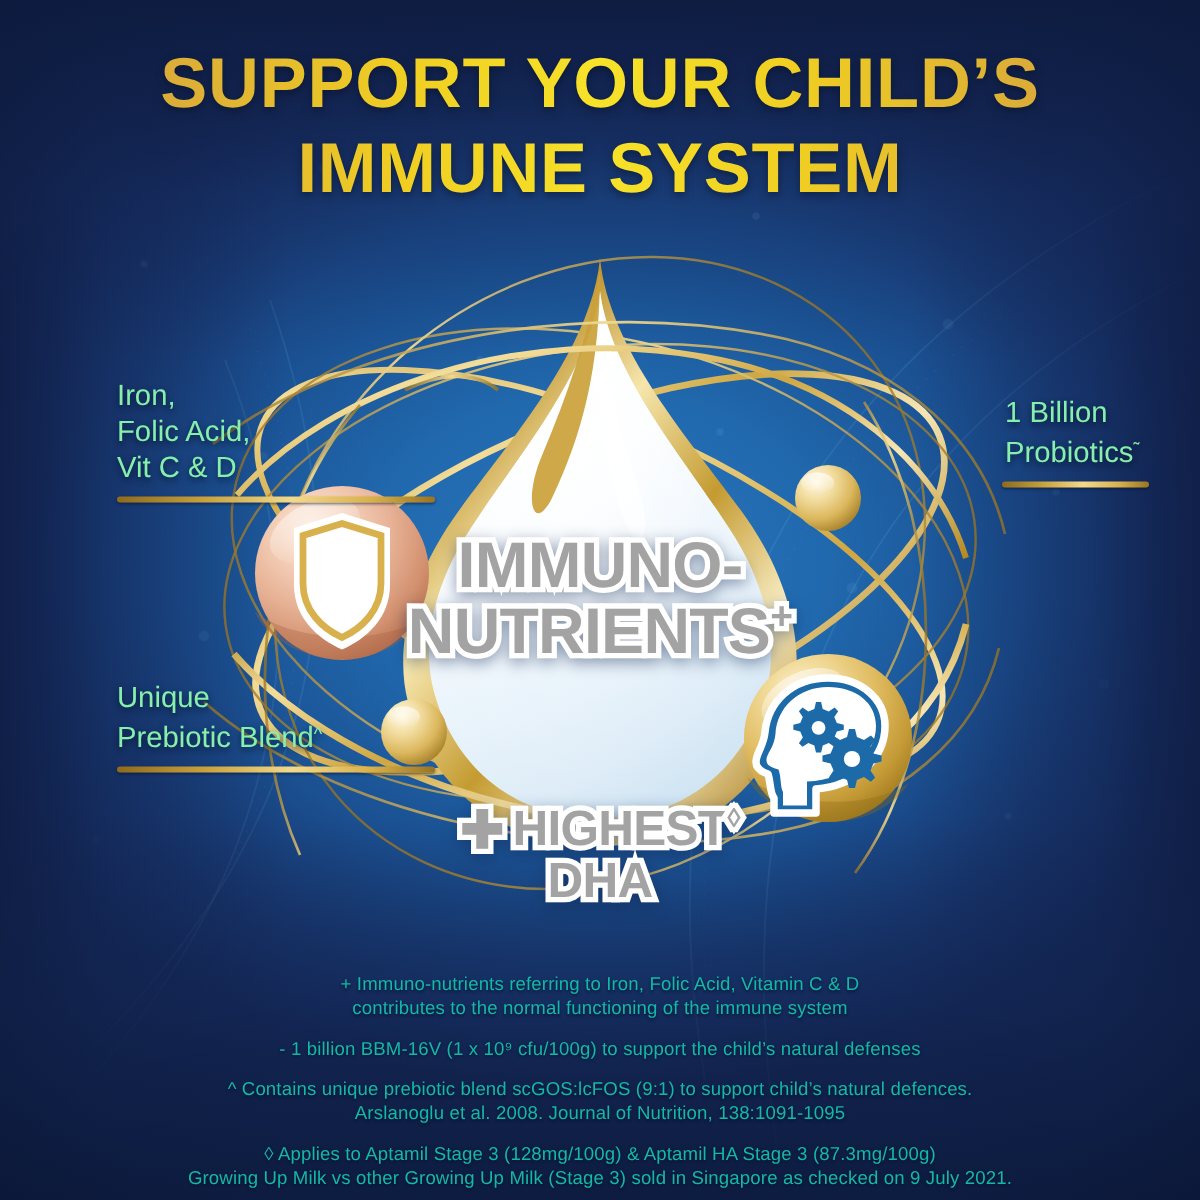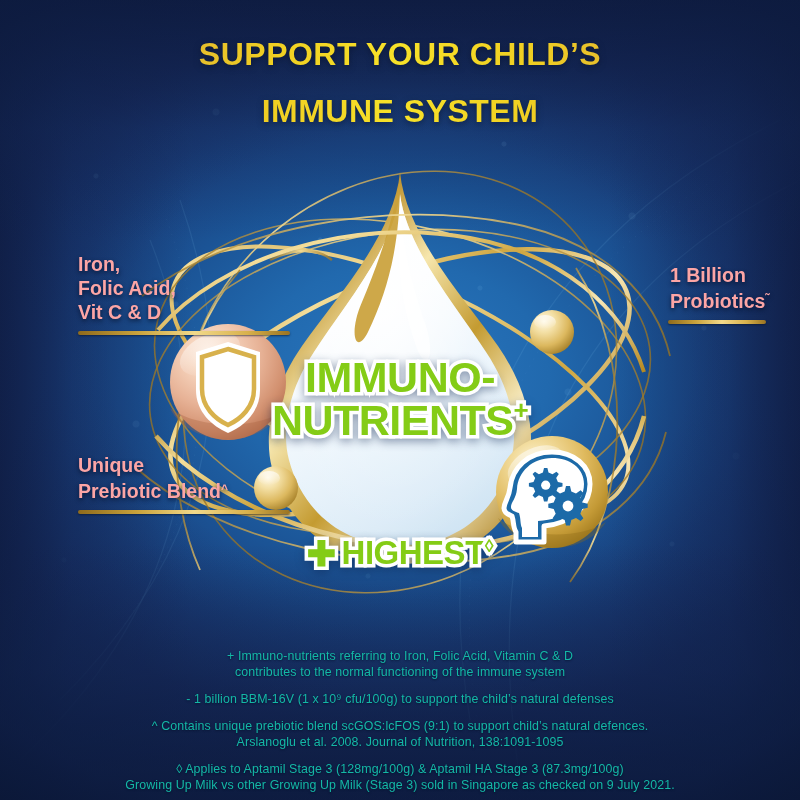"SUPPORT YOUR CHILD’S" .headline .hl { font-size: 32px -> 47px }
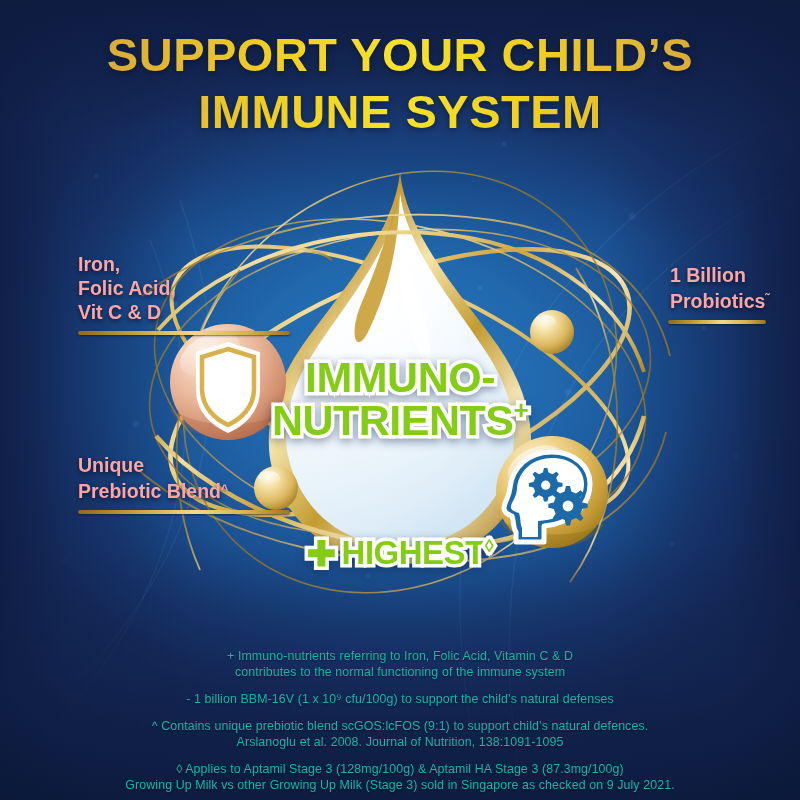"Iron," .callout { color: #fca5a5 -> #86efac; font-weight: 700 -> 400 }
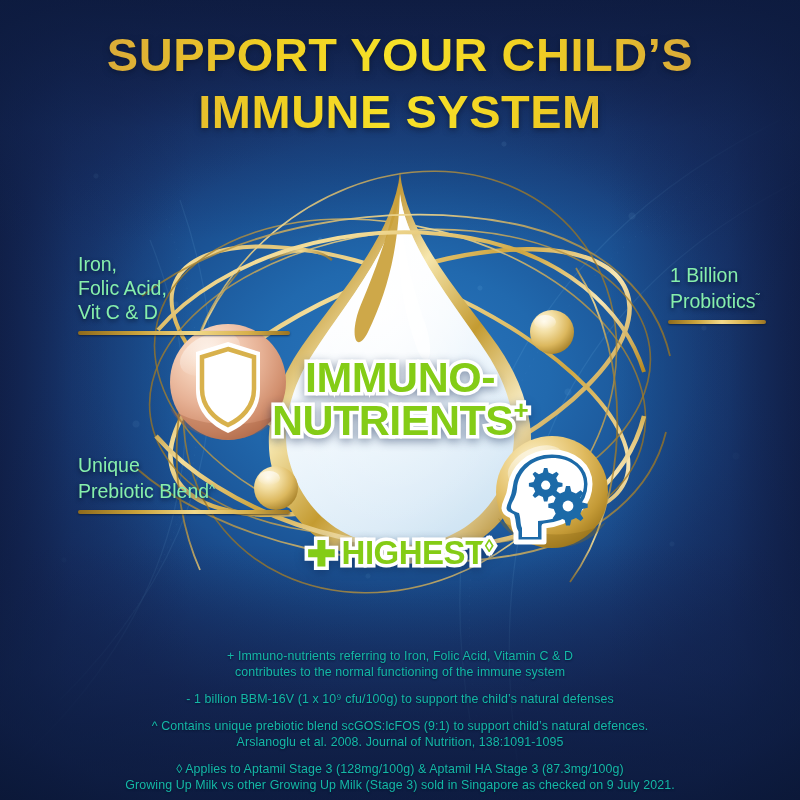"IMMUNO-" .wordmark { color: #84cc16 -> #a3a3a3 }
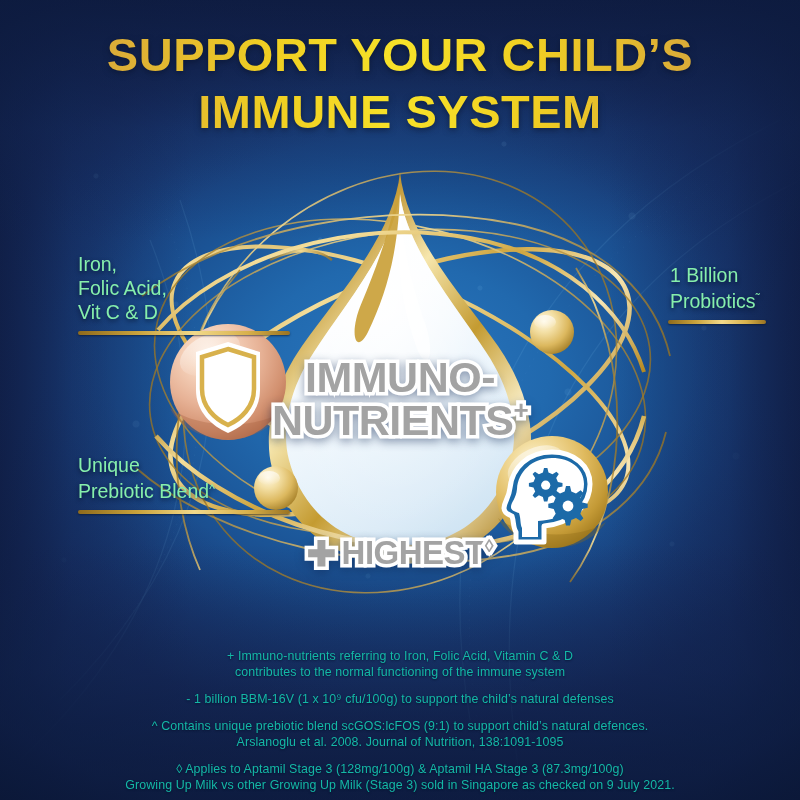"DHA" span { html: none -> <span>DHA</span> }
